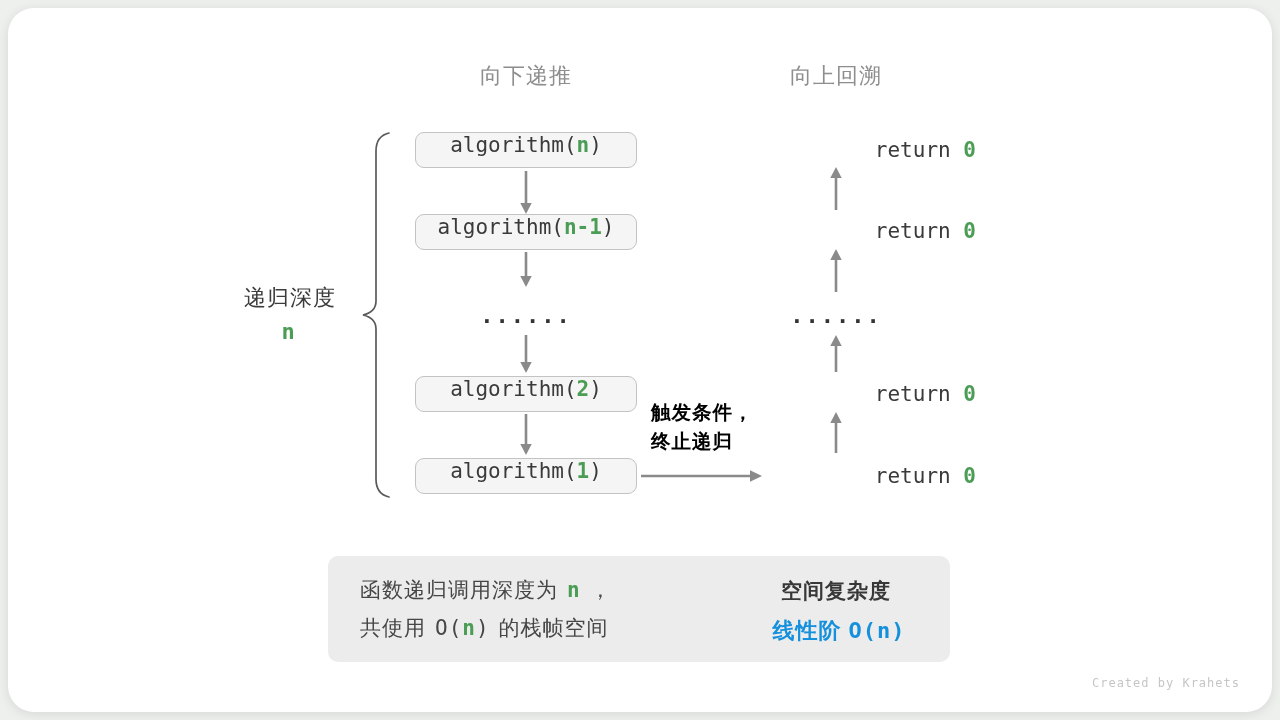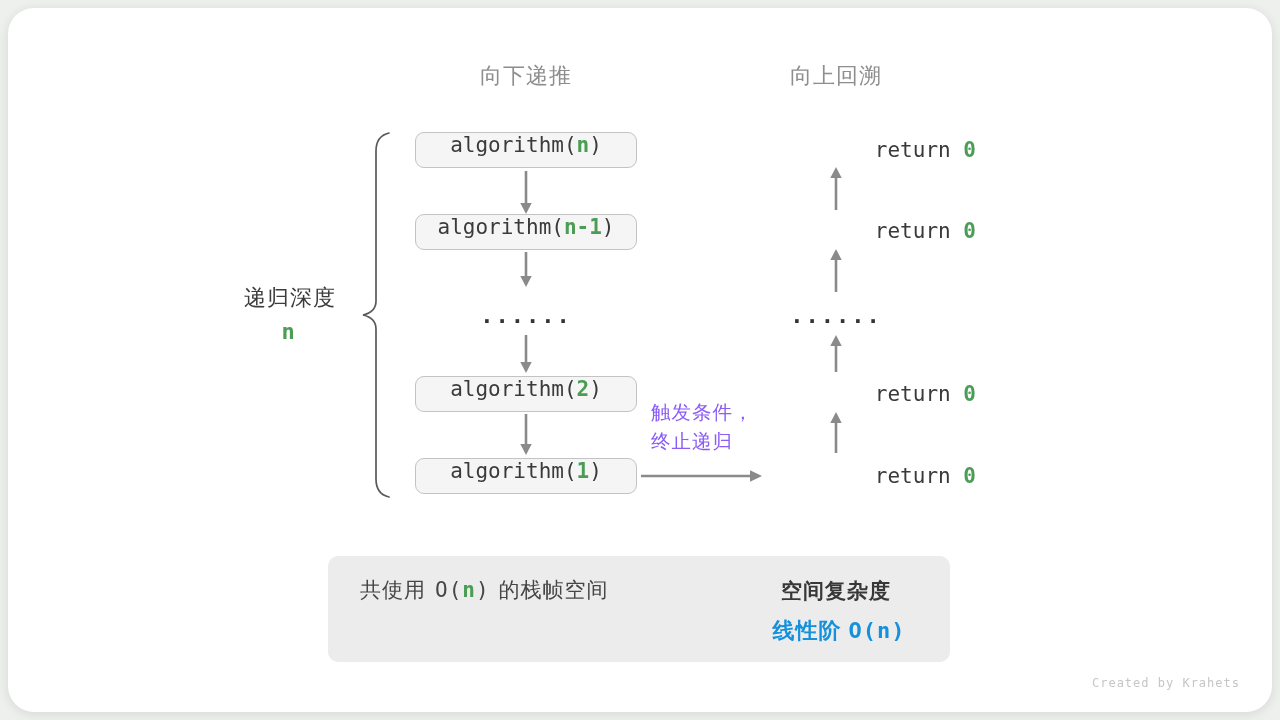"触发条件，" .trigger { color: #8b5cf6 -> #000000; font-weight: 400 -> 700 }
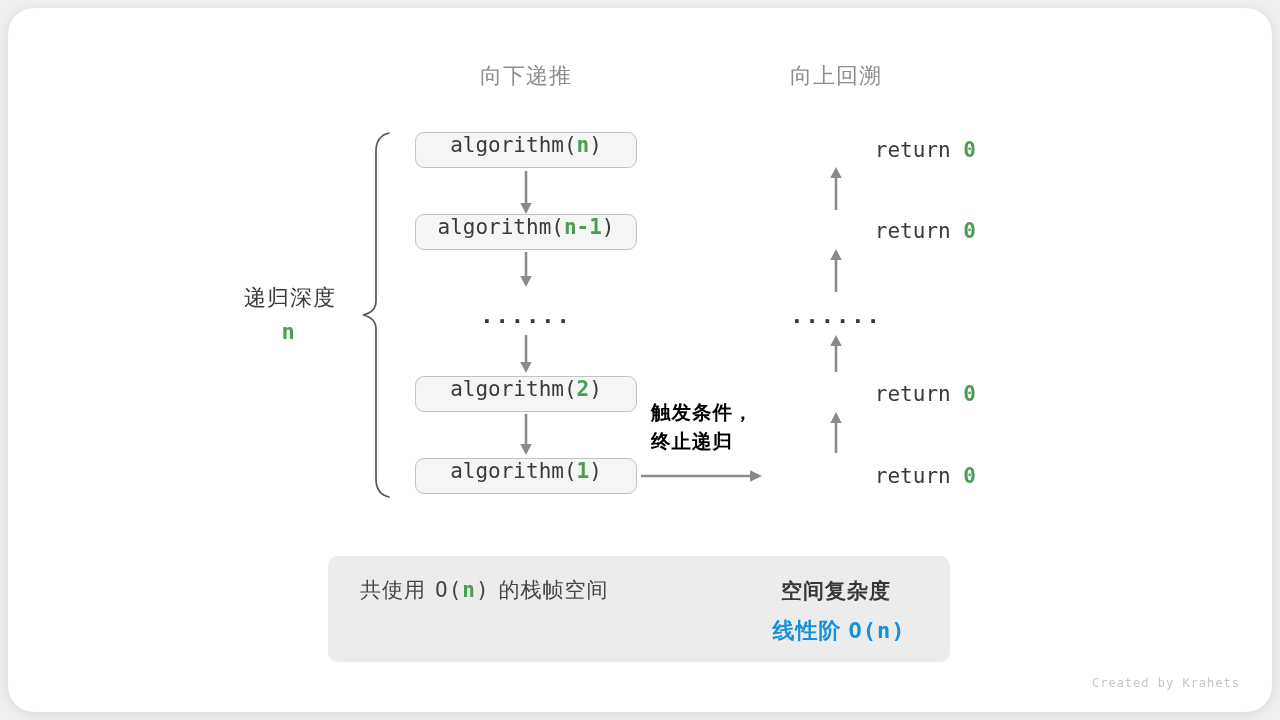"函数递归调用深度为 n ，" div { html: none -> <div><span>函数递归调用深度为</span><span>n</span><span>，</span></div> }
